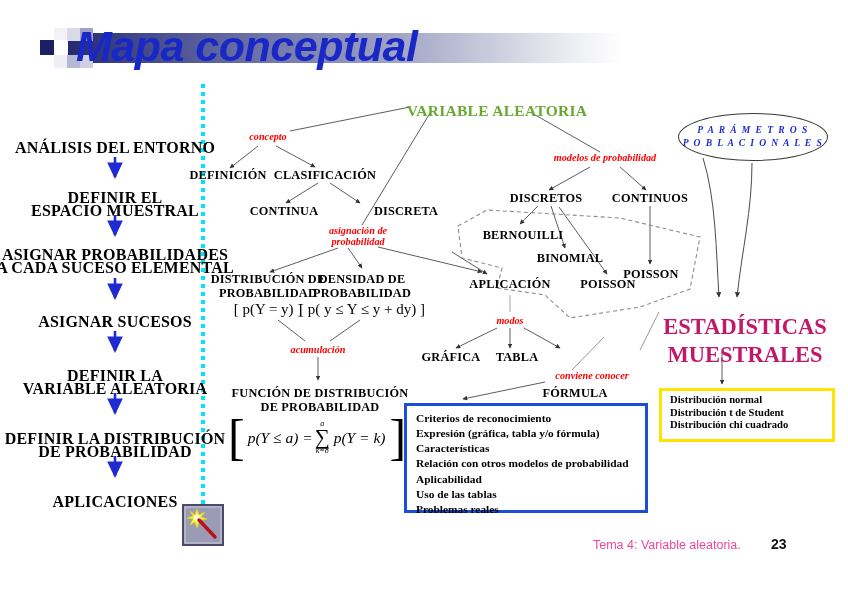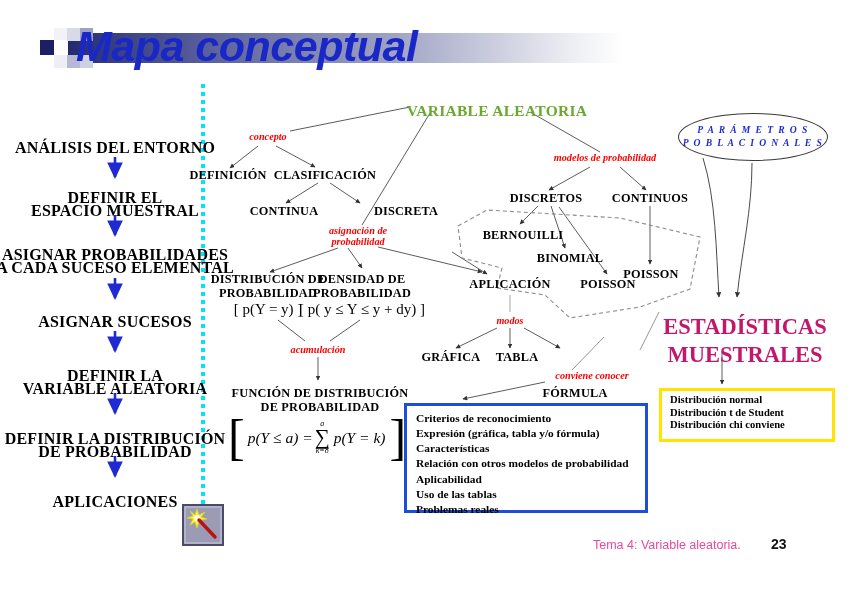"Distribución chi conviene" div.line { text: conviene -> cuadrado }
